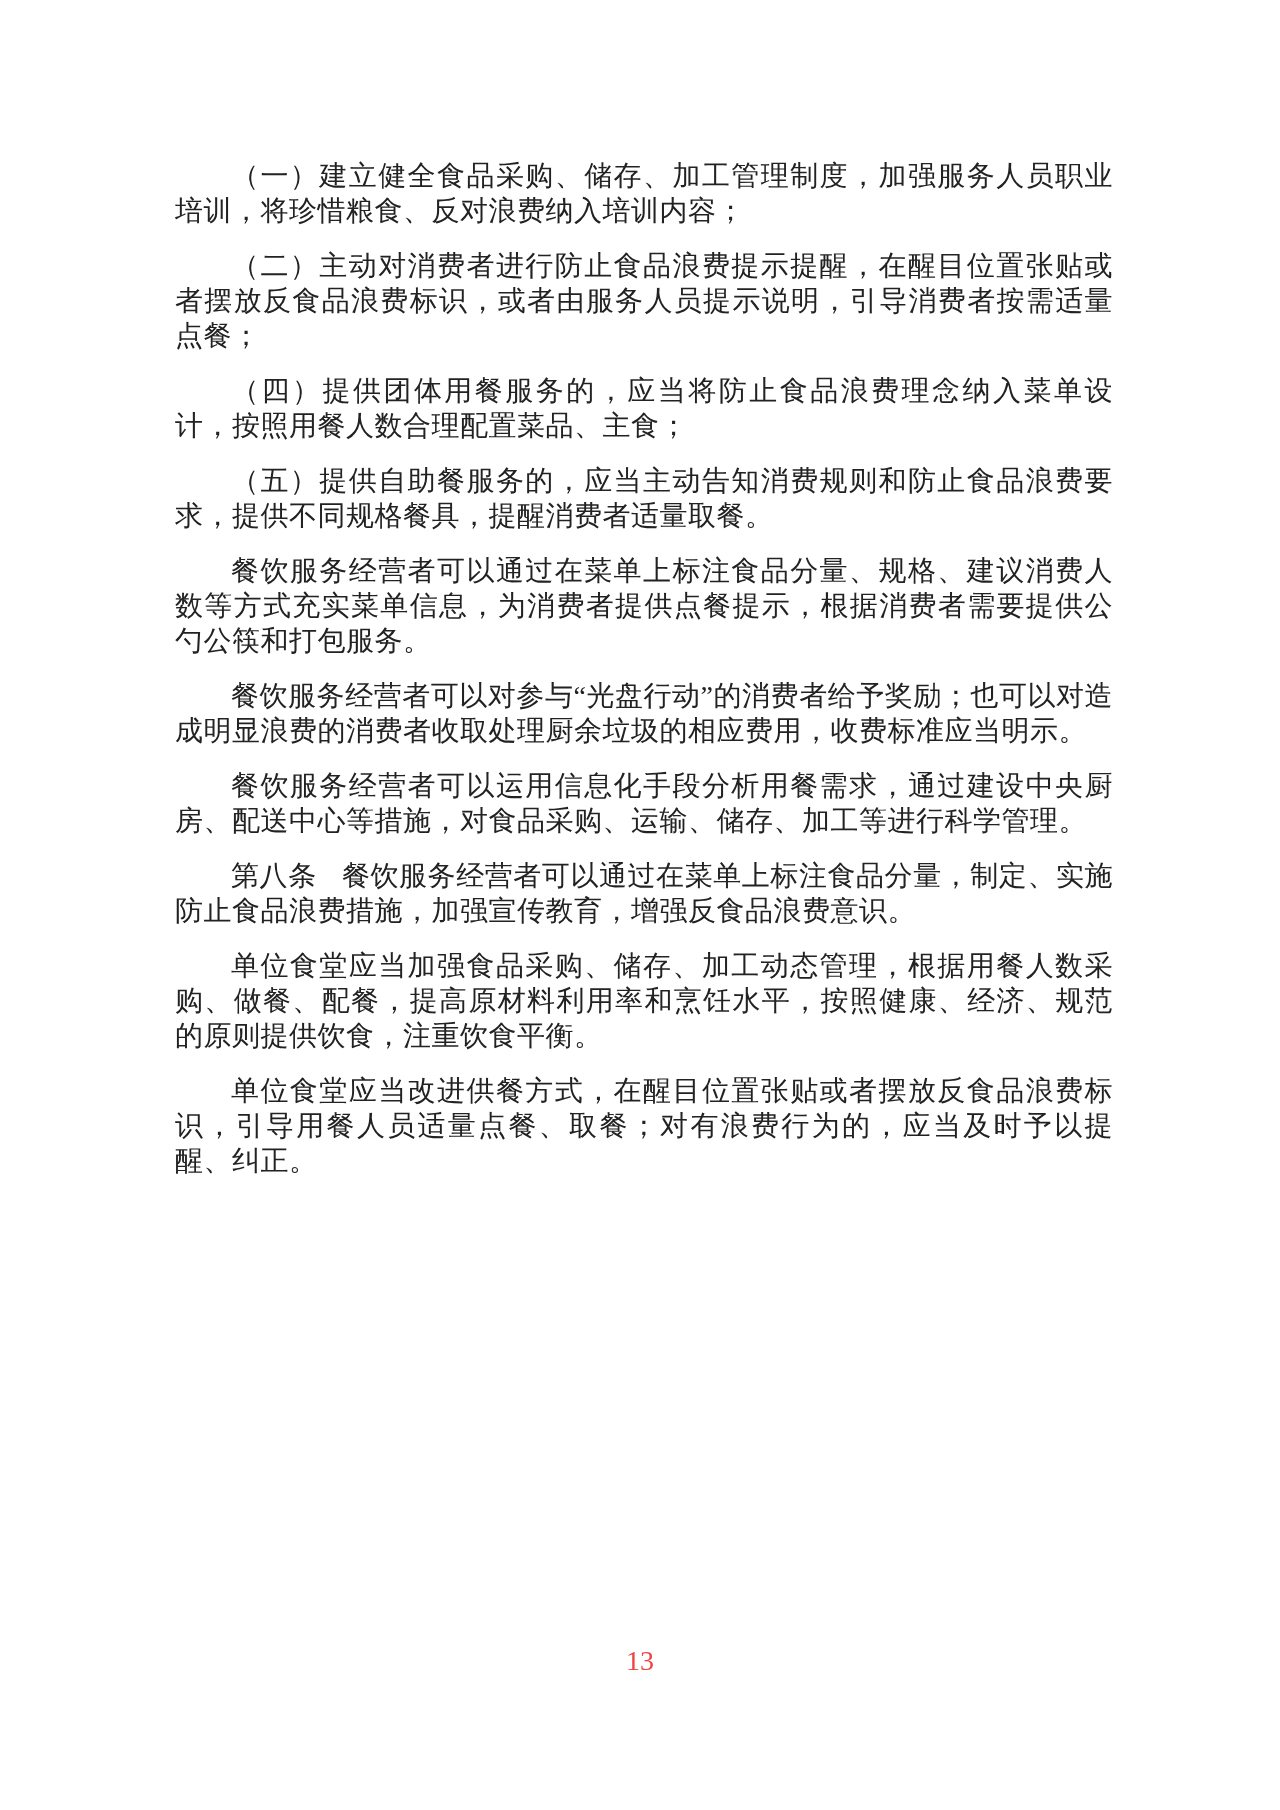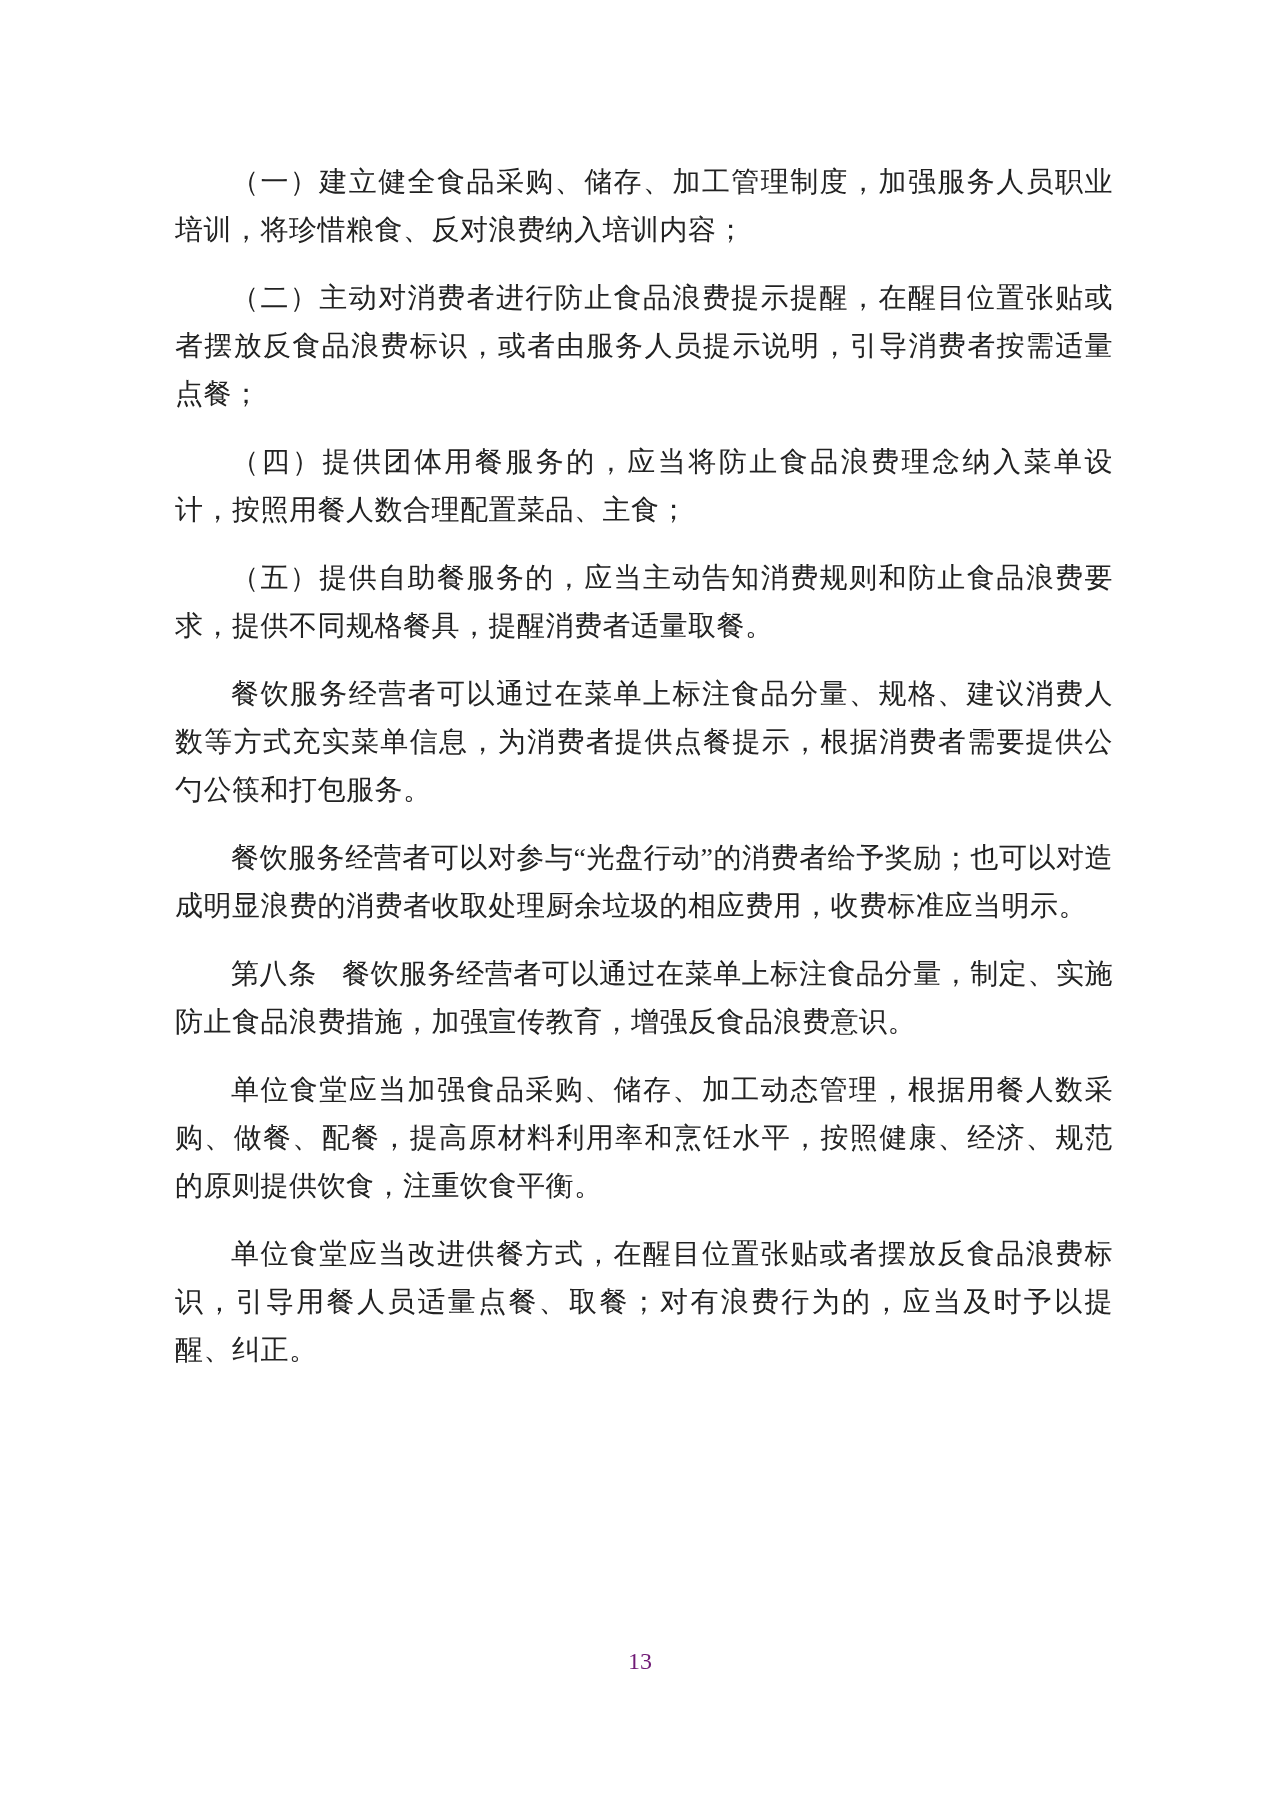"（一）建立健全食品采购、储存、加工管理制度，加强服务人员职业培训，将珍惜粮食、反" .doc-body { line-height: 48px -> 35px }
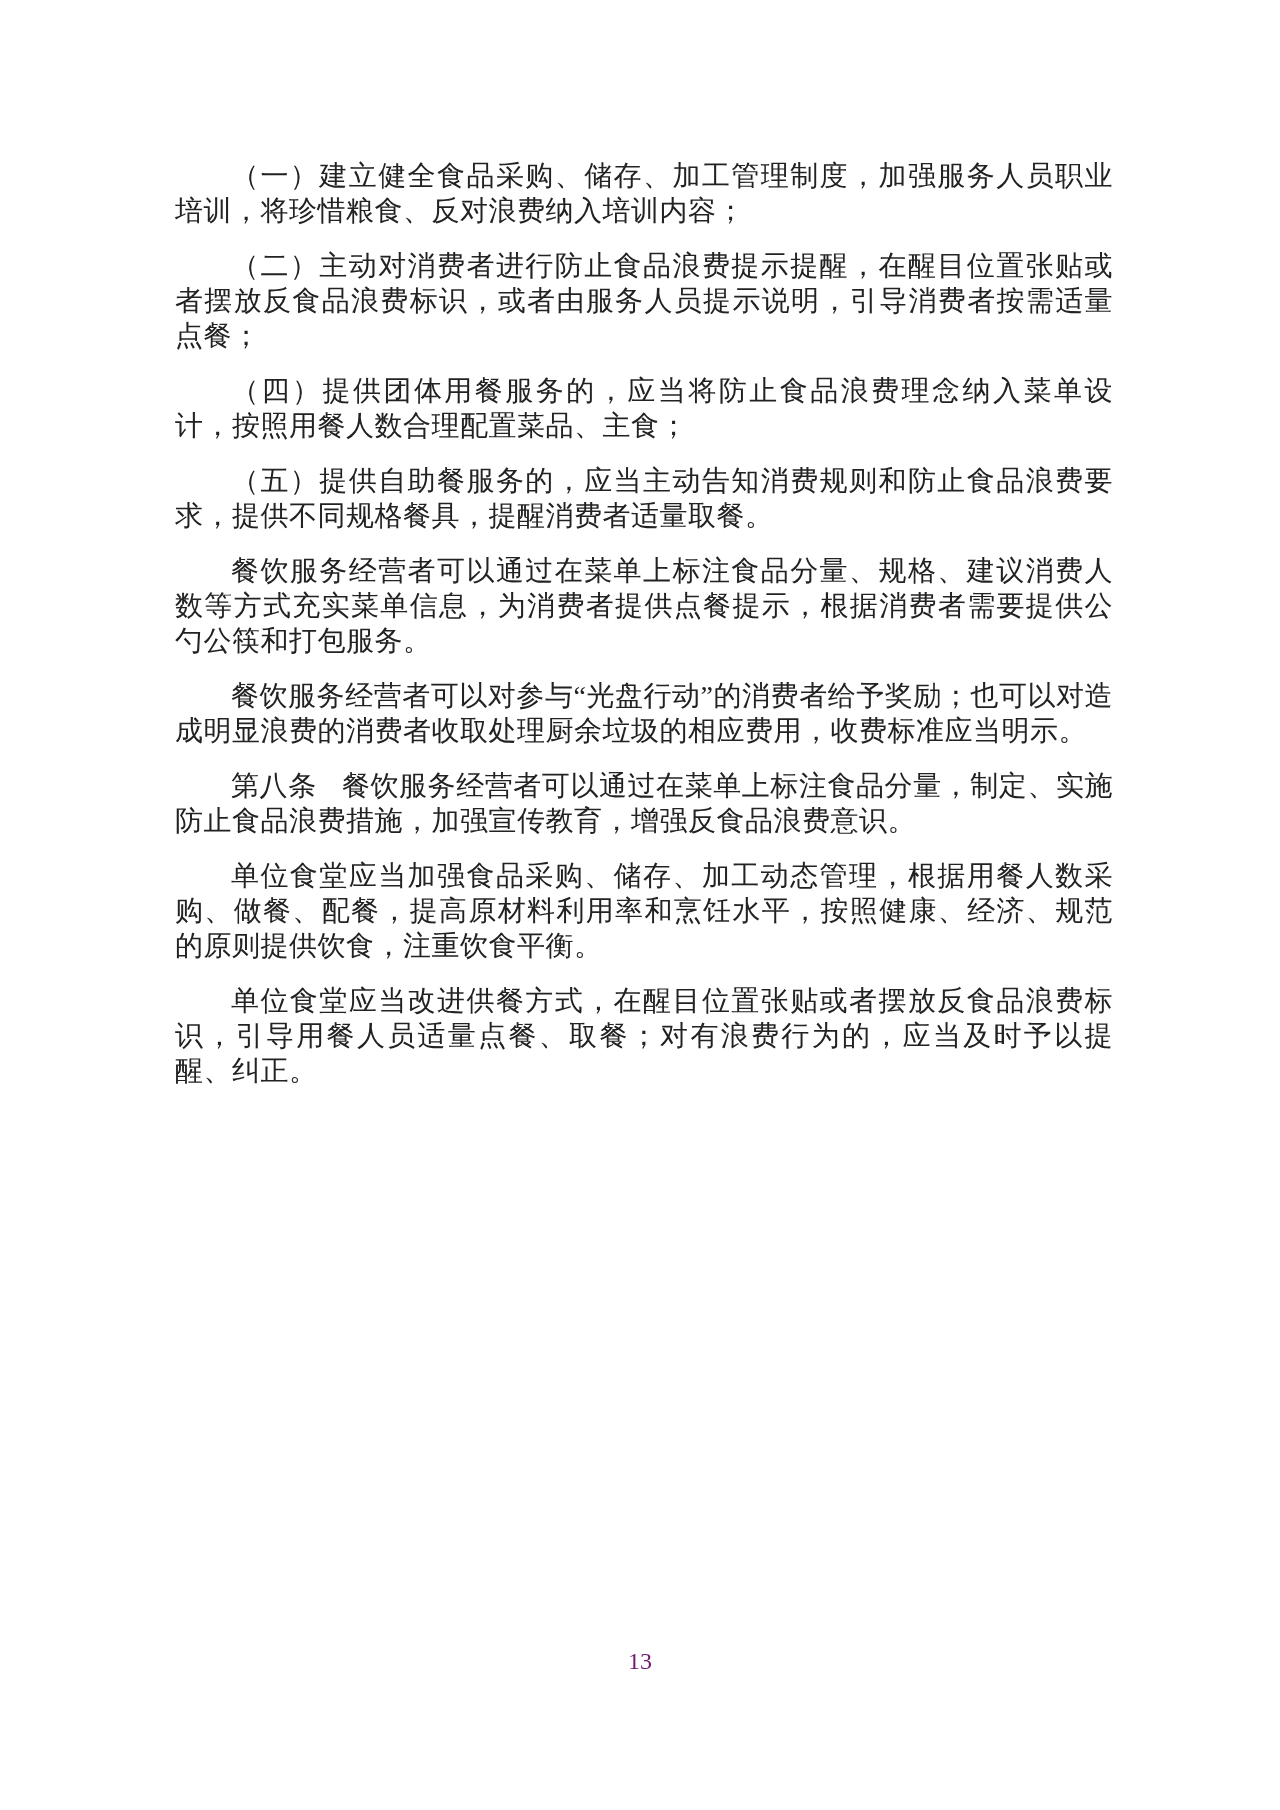"餐饮服务经营者可以运用信息化手段分析用餐需求，通过建设中央厨房、配送中心等措施，" p.para { html: none -> <p><span>餐饮服务经营者可以运用信息化手段分析用餐需求，通过建设中央厨房、配送中心等措施，对食品采购、运输、储存、加工等进行科学管理。</span></p> }
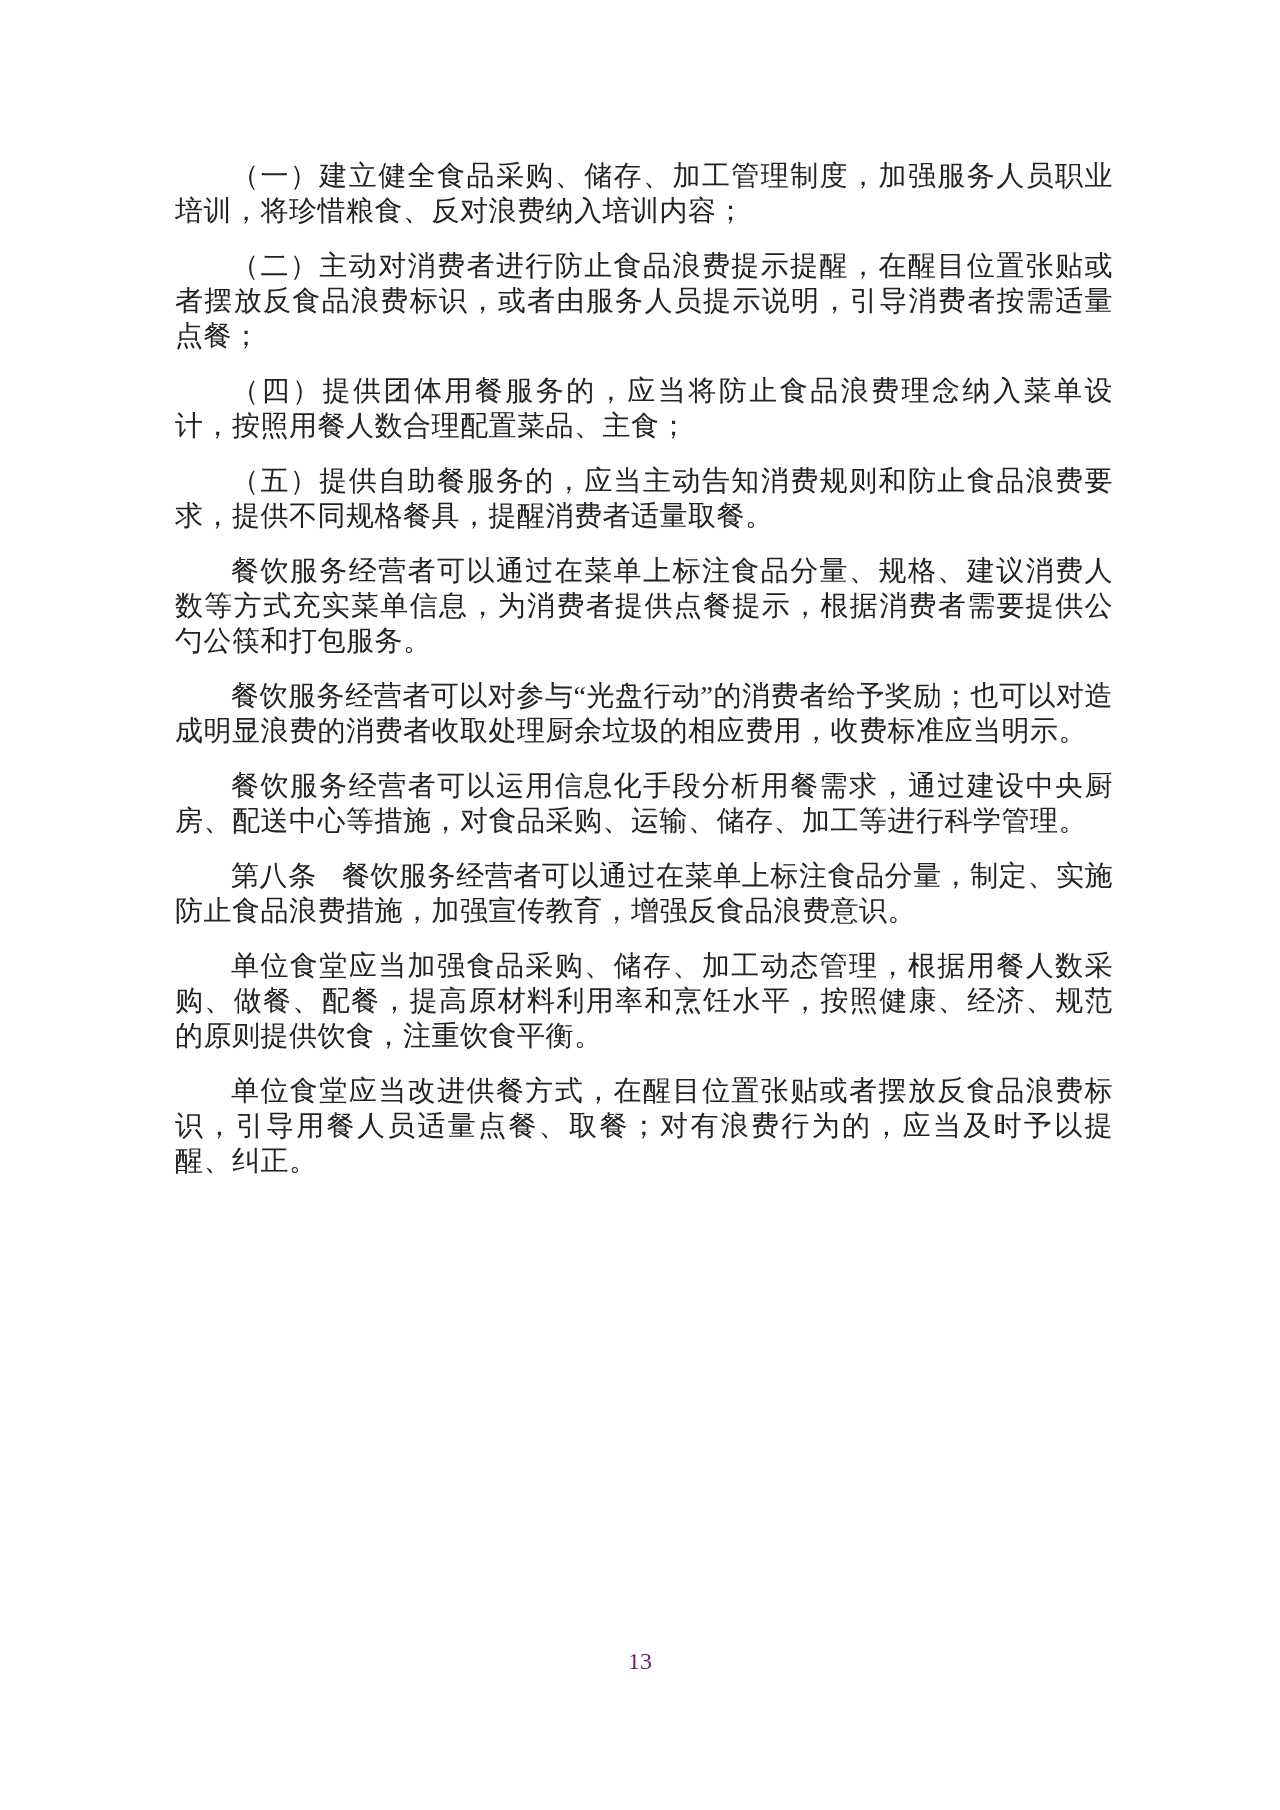"13" .page-number { color: #701a75 -> #ef4444; font-size: 24px -> 28px }
